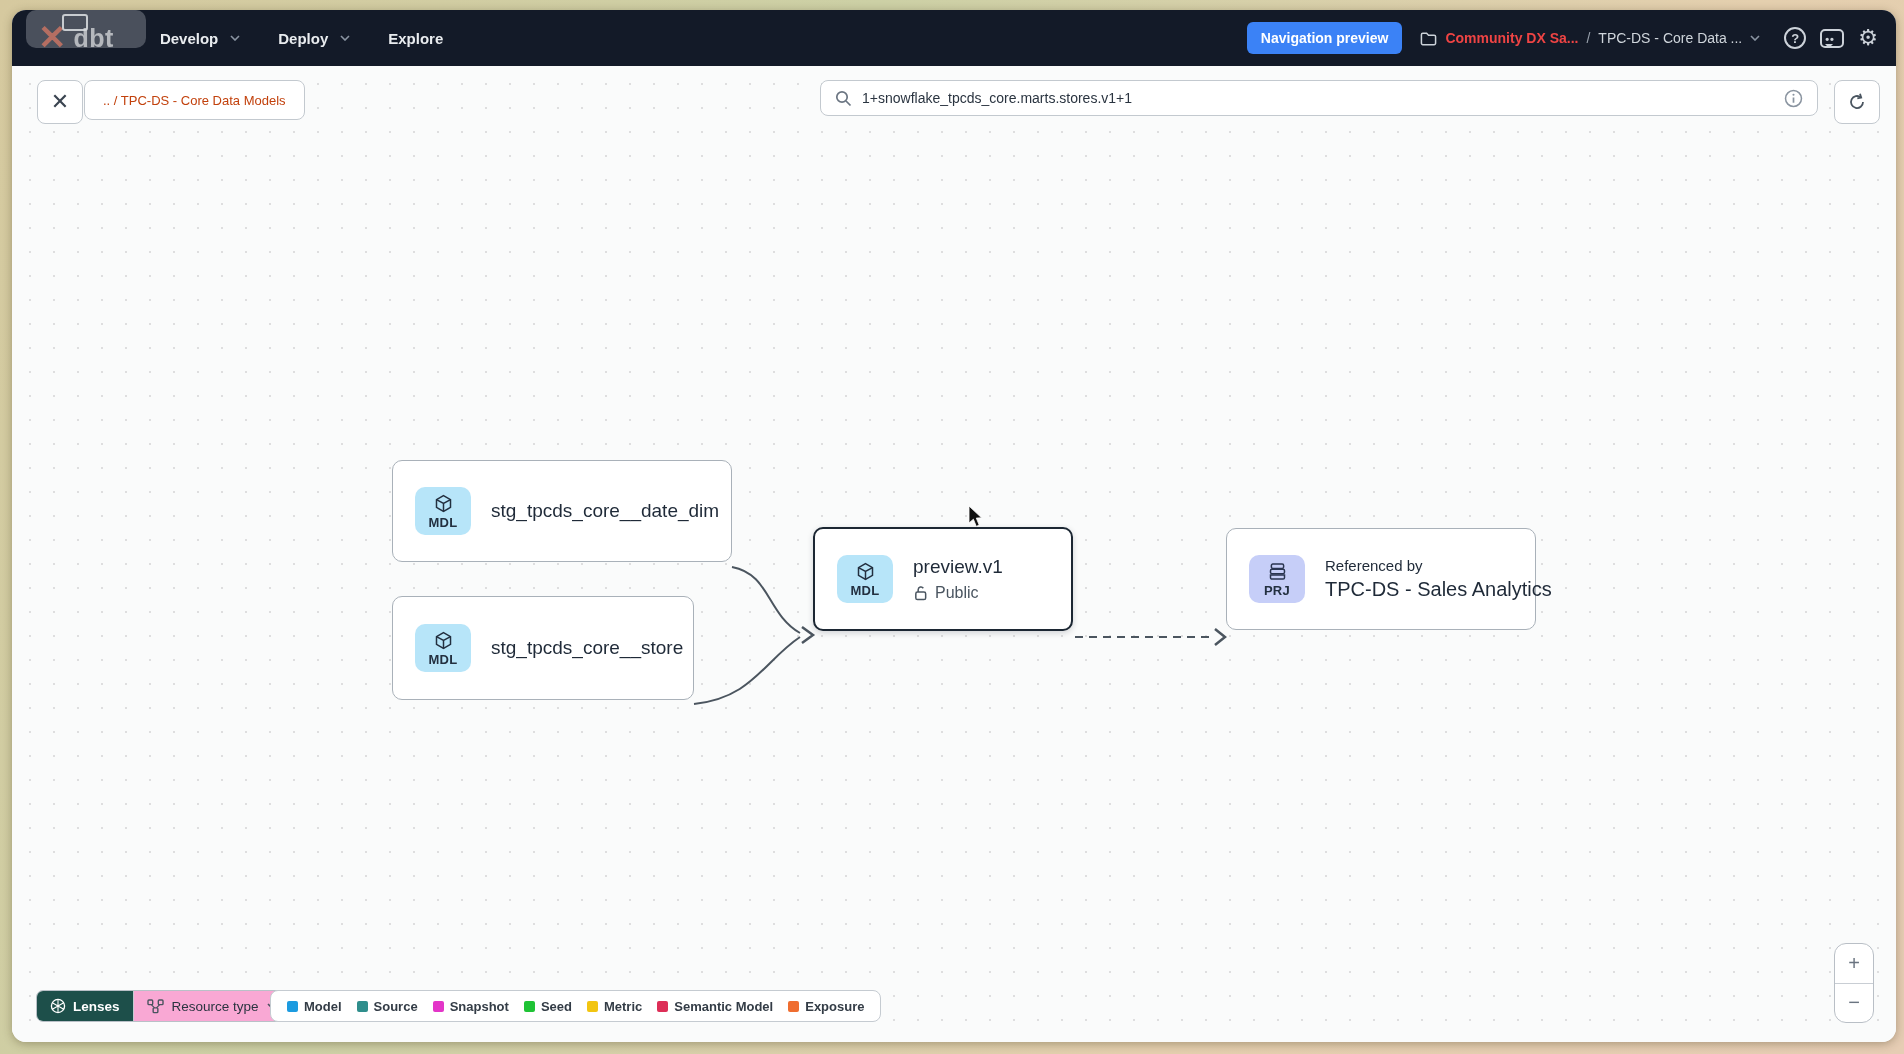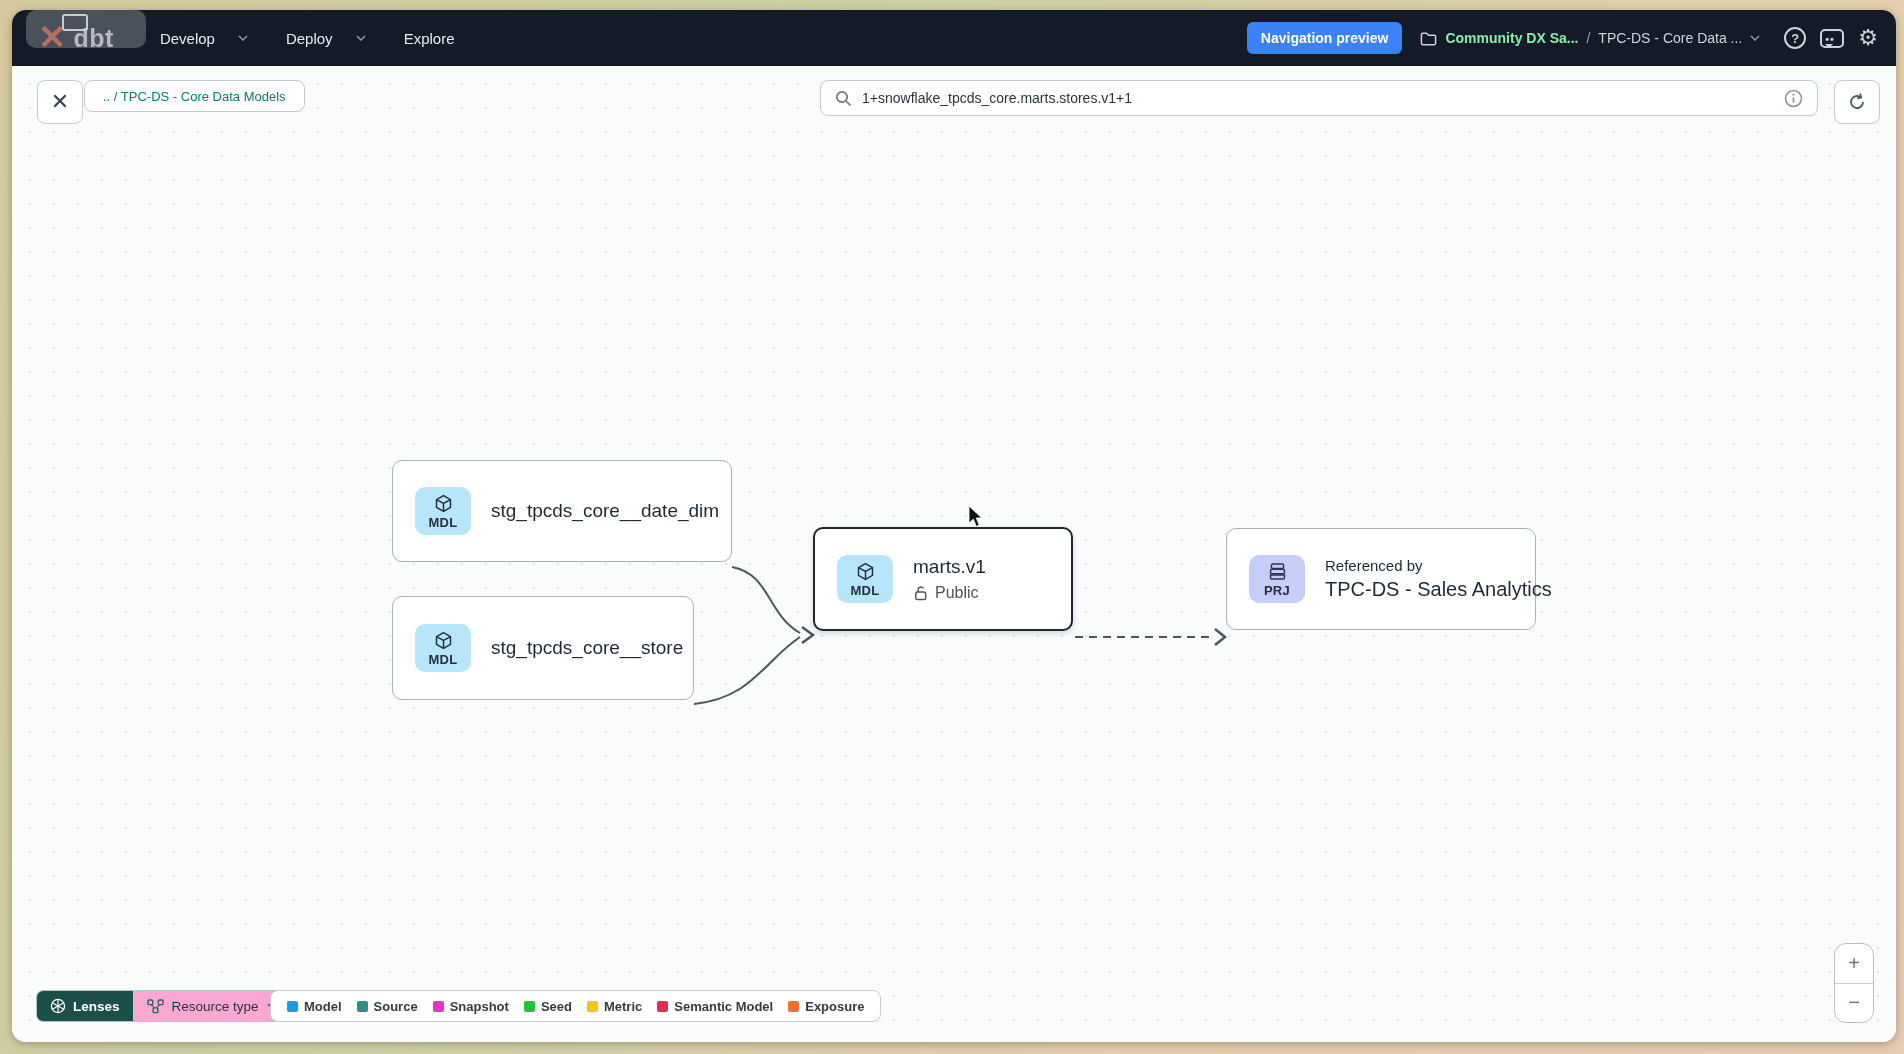"Develop" .menu-item { font-weight: 400 -> 700; gap: 23px -> 12px }
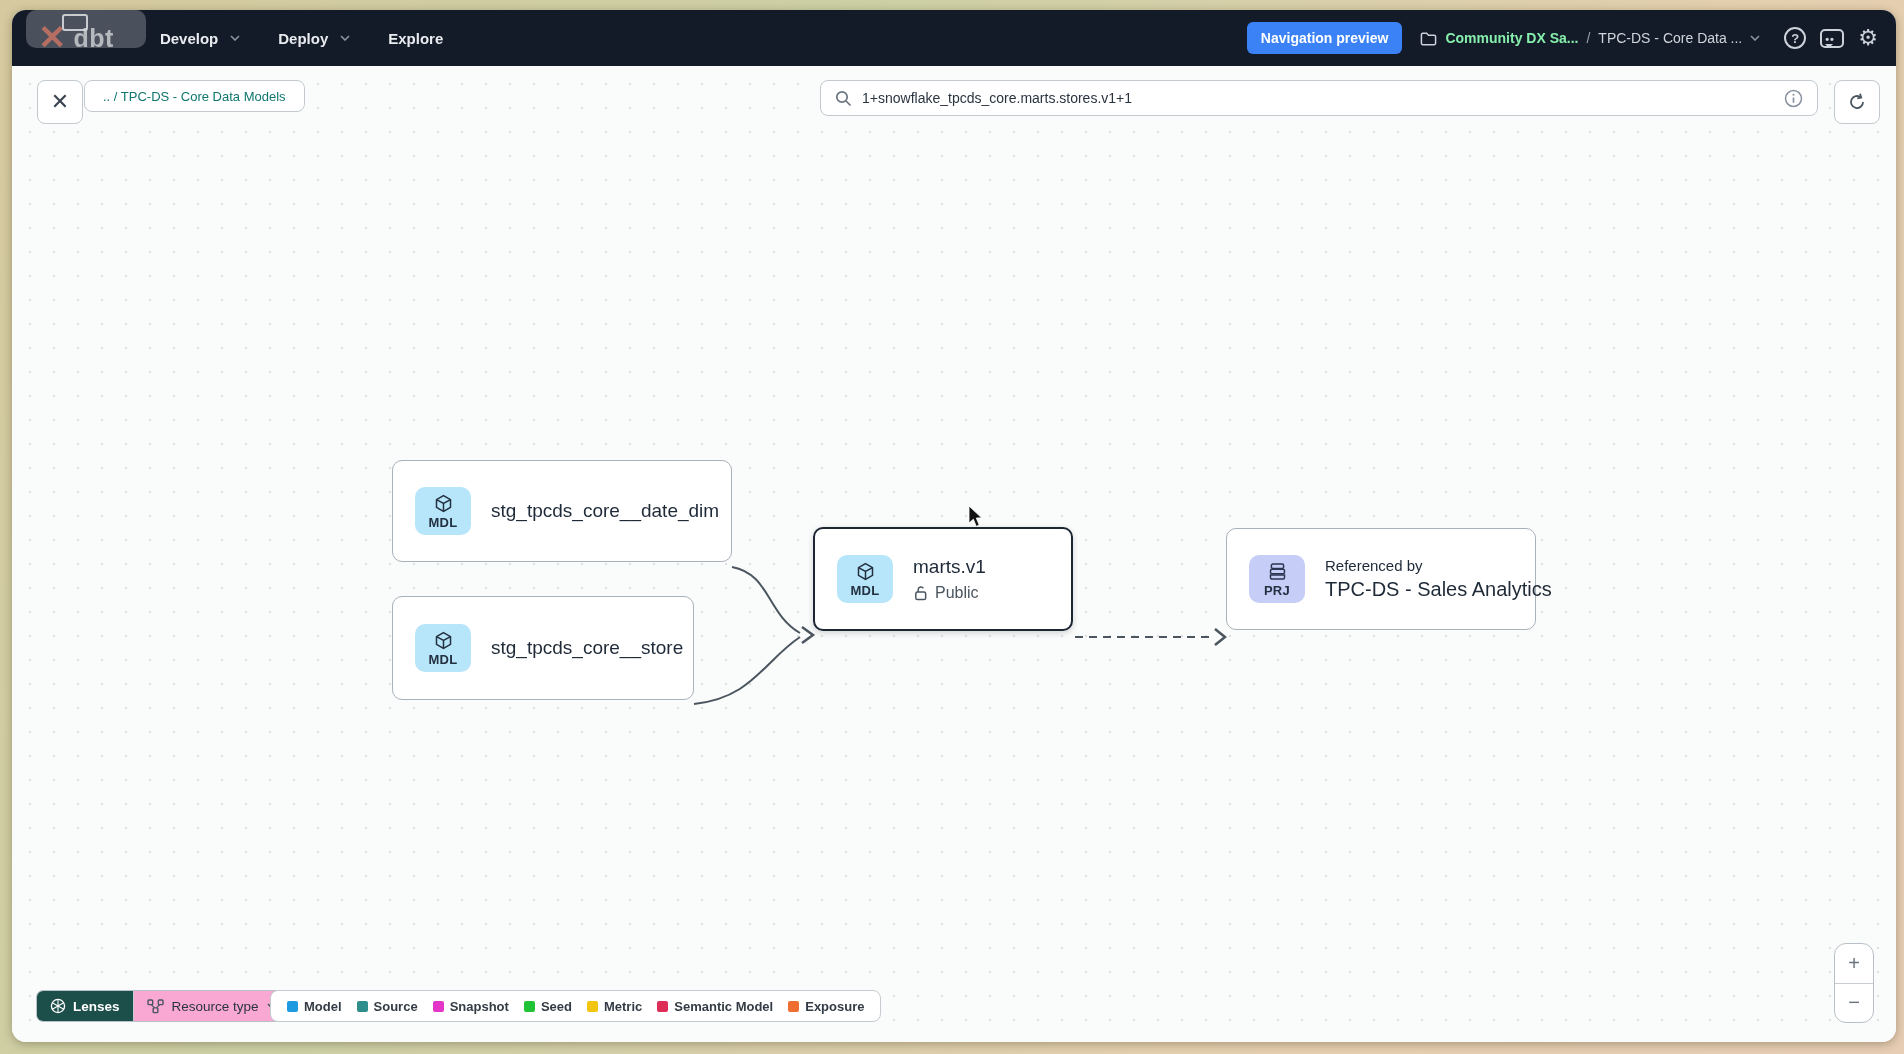"Community DX Sa..." .crumb-proj { color: #86efac -> #ef4444 }
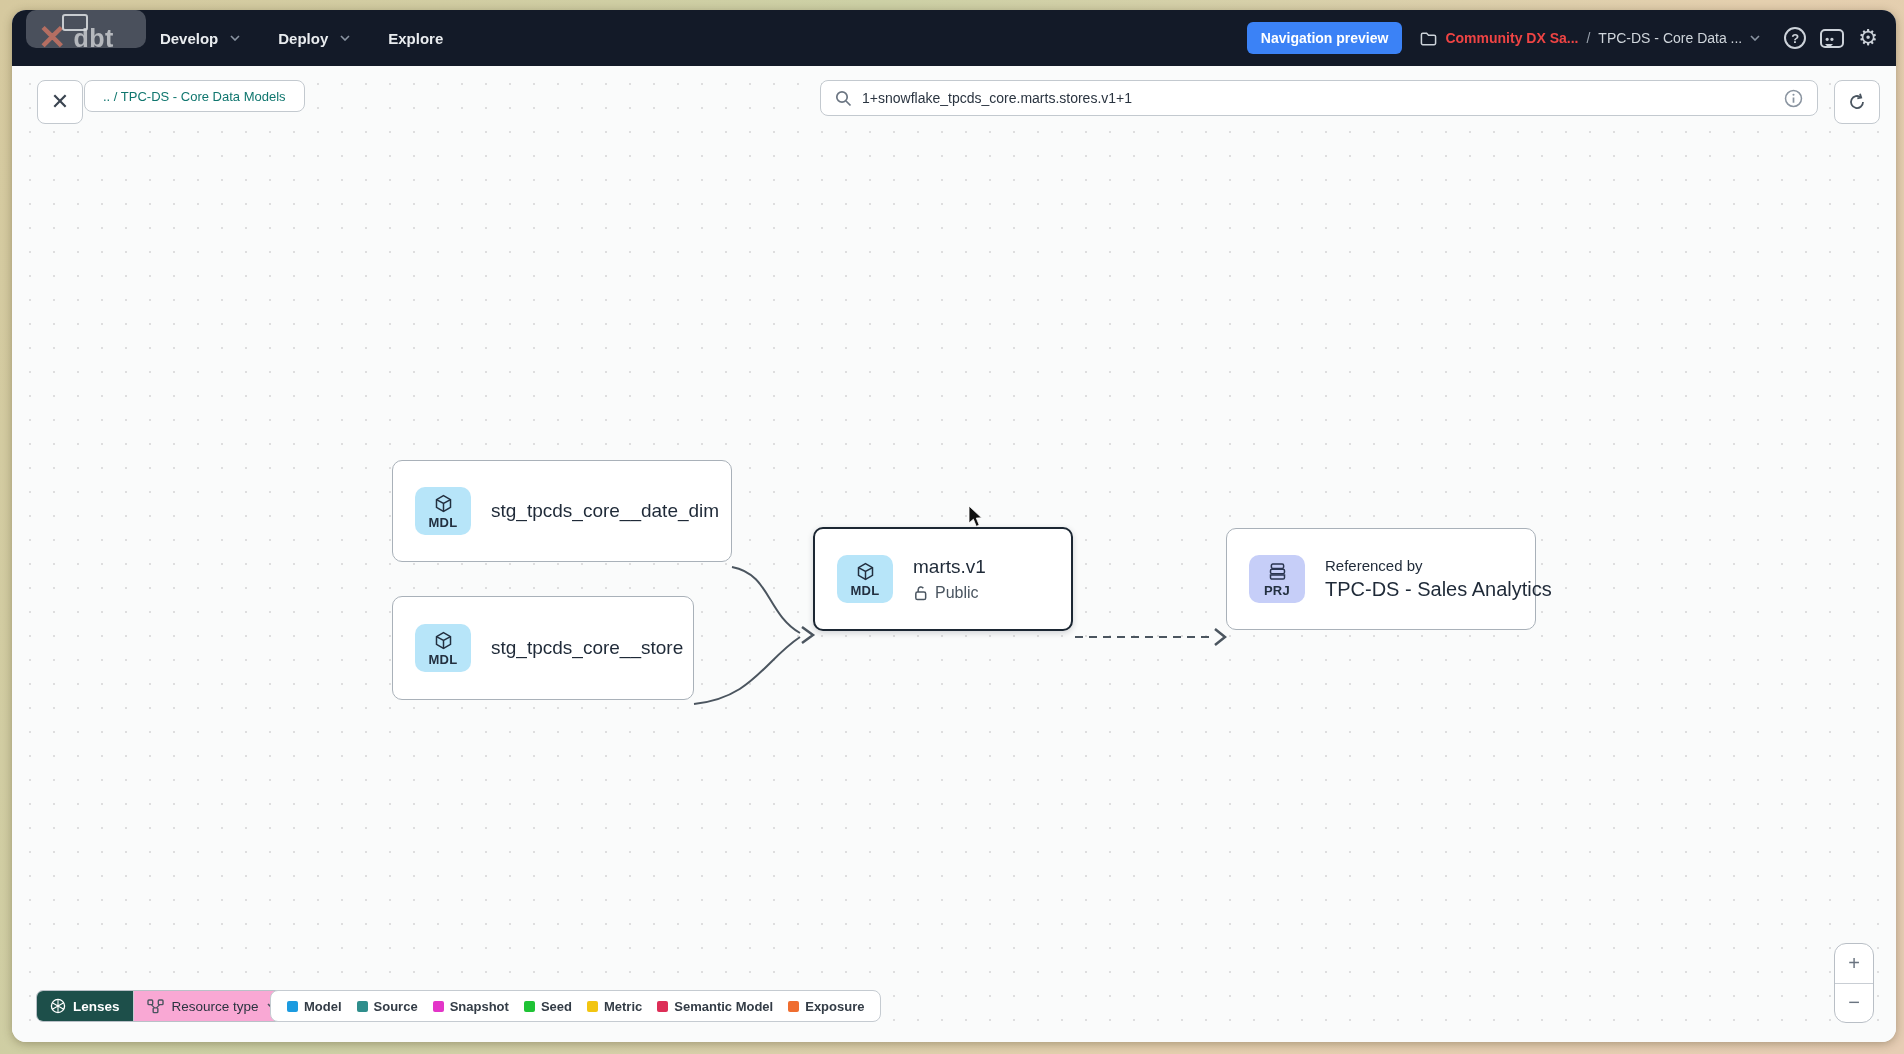".. / TPC-DS - Core" .path-chip { color: #0f766e -> #c2410c; height: 32px -> 40px }
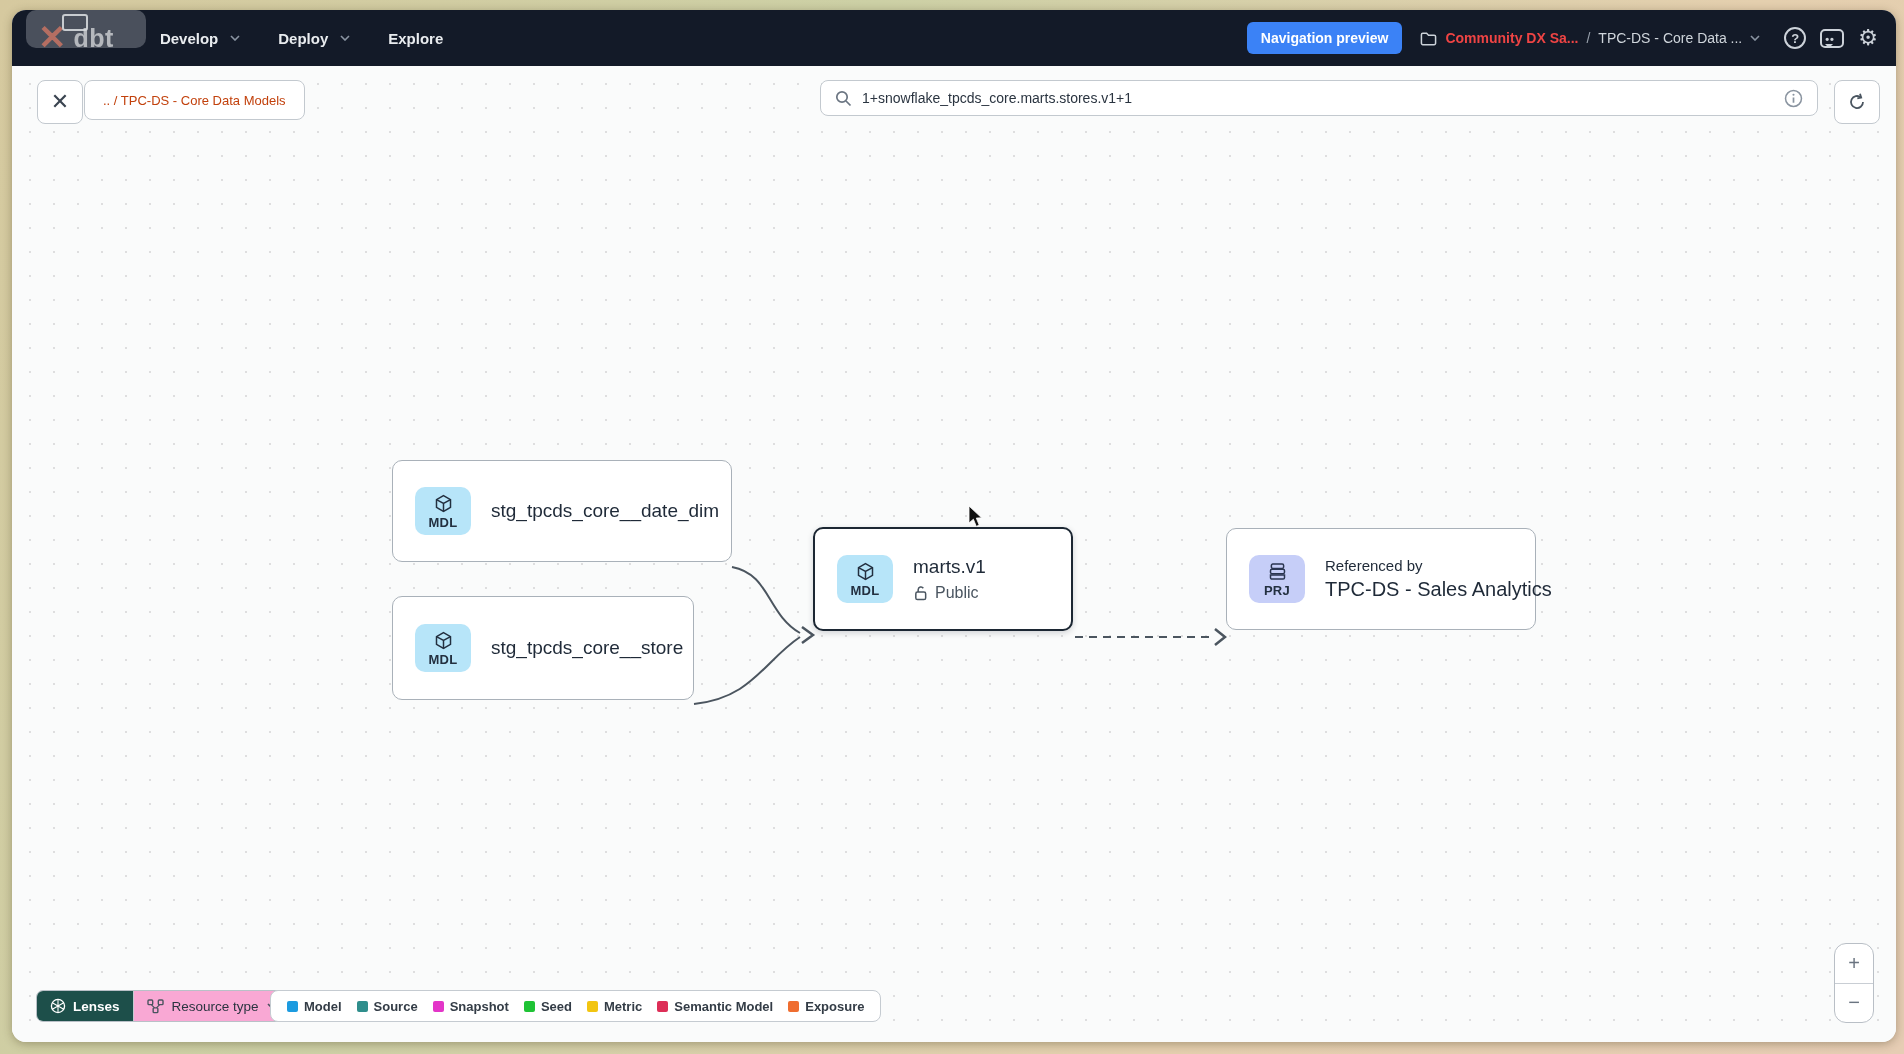"marts.v1" div.node-label { text: marts.v1 -> preview.v1 }
